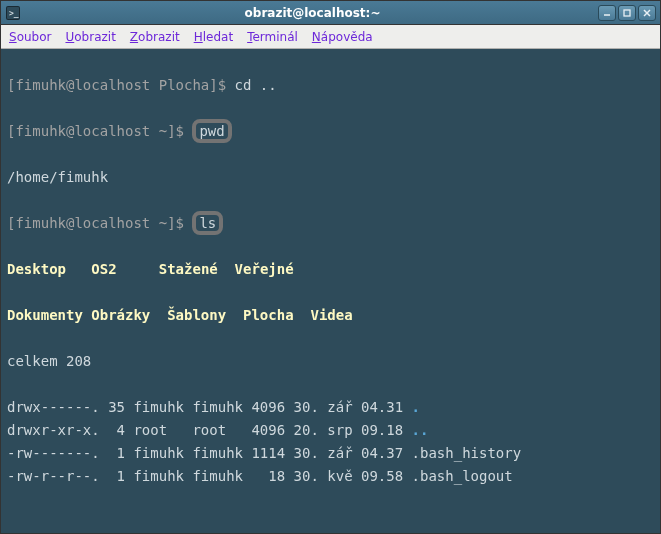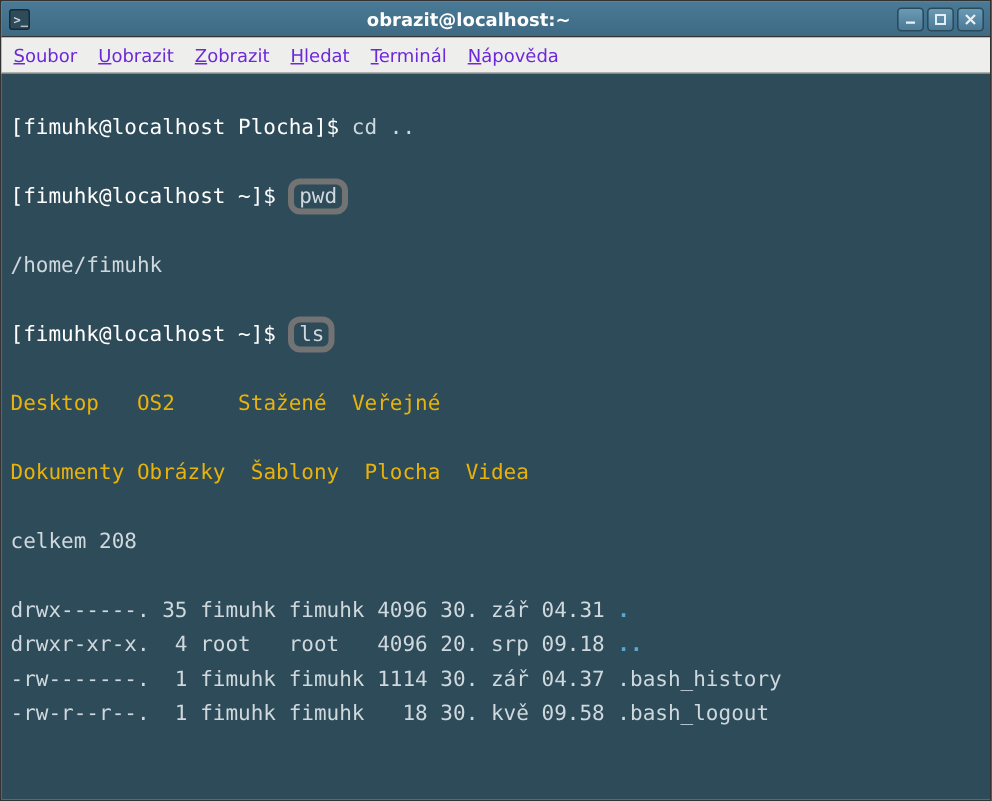"[fimuhk@localhost Plocha]$" .prompt { color: #ffffff -> #a3a3a3 }
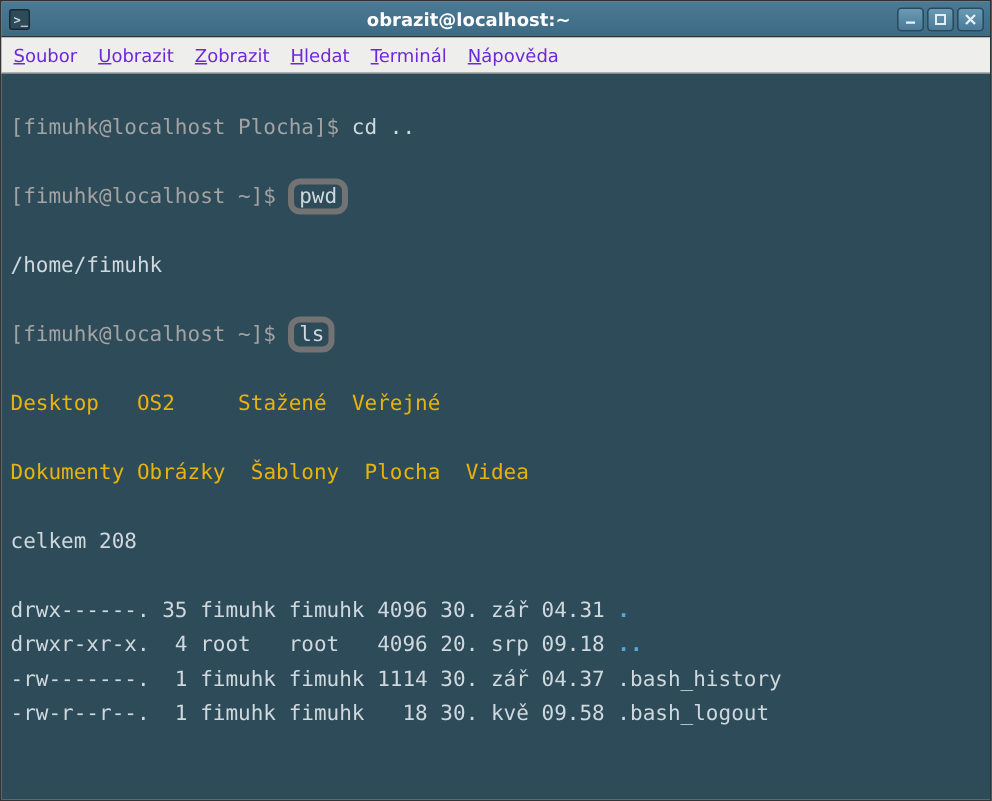"Desktop" .bblue { color: #eab308 -> #fef9c3; font-weight: normal -> bold }
